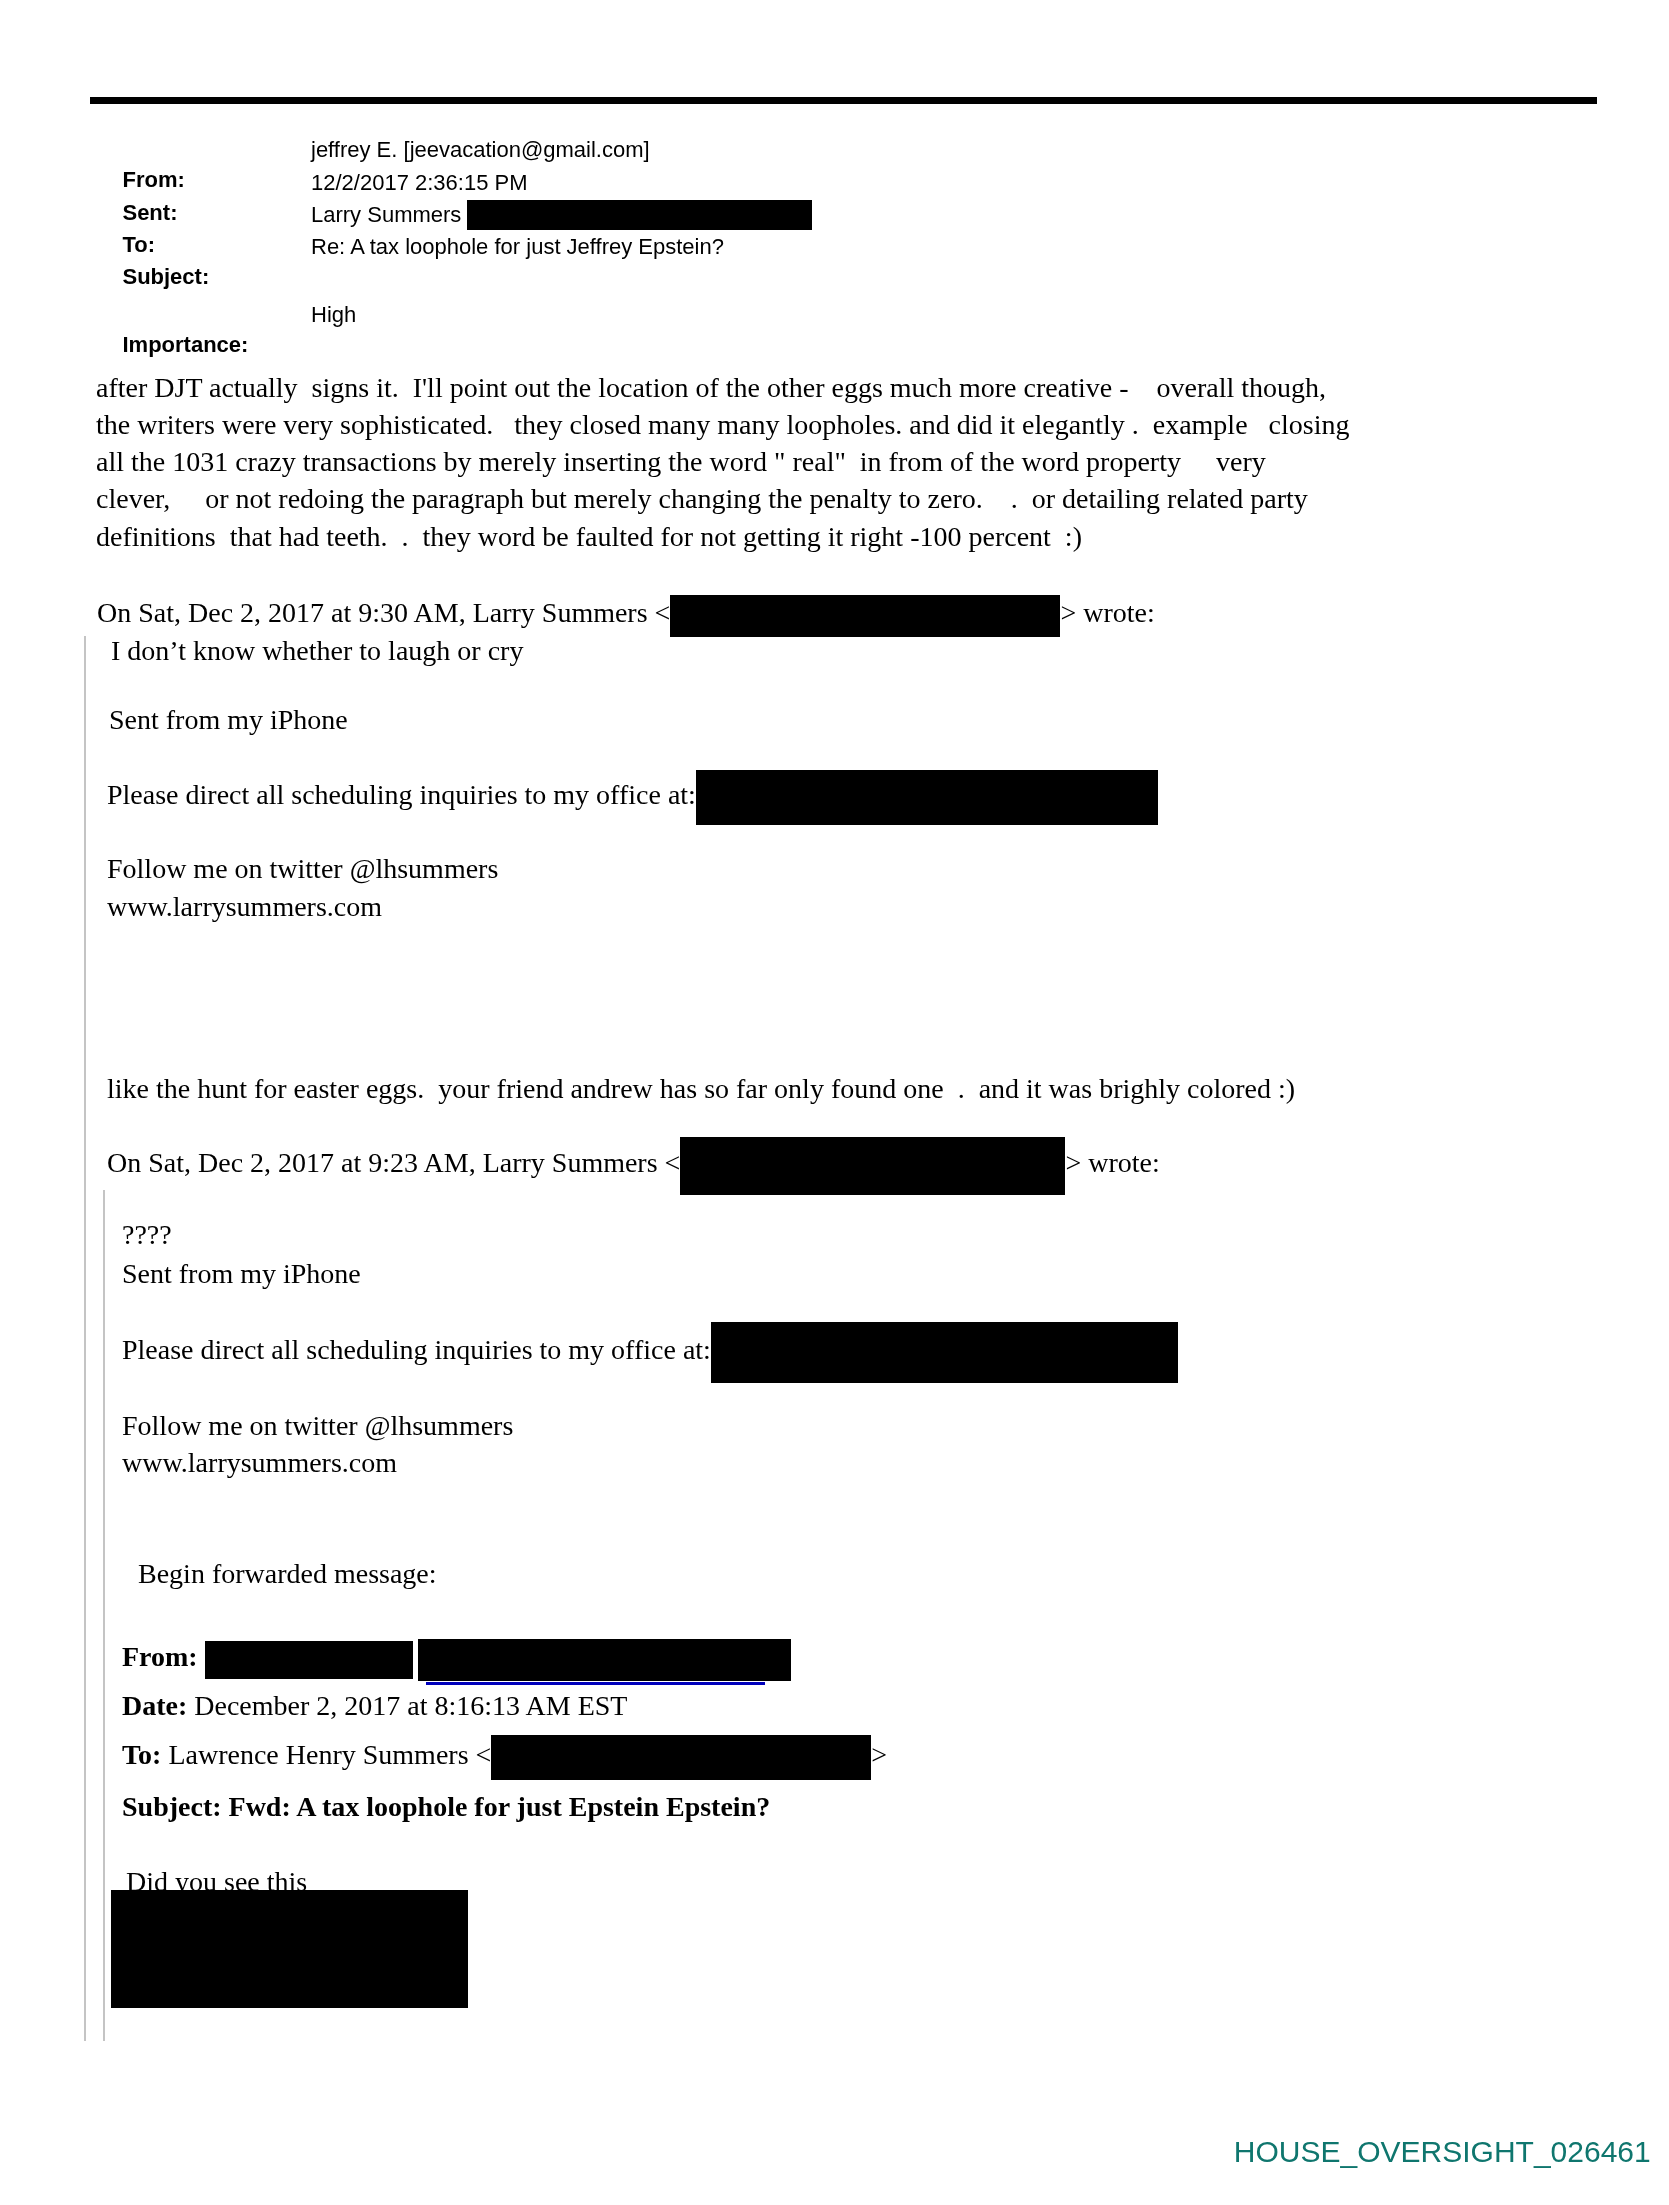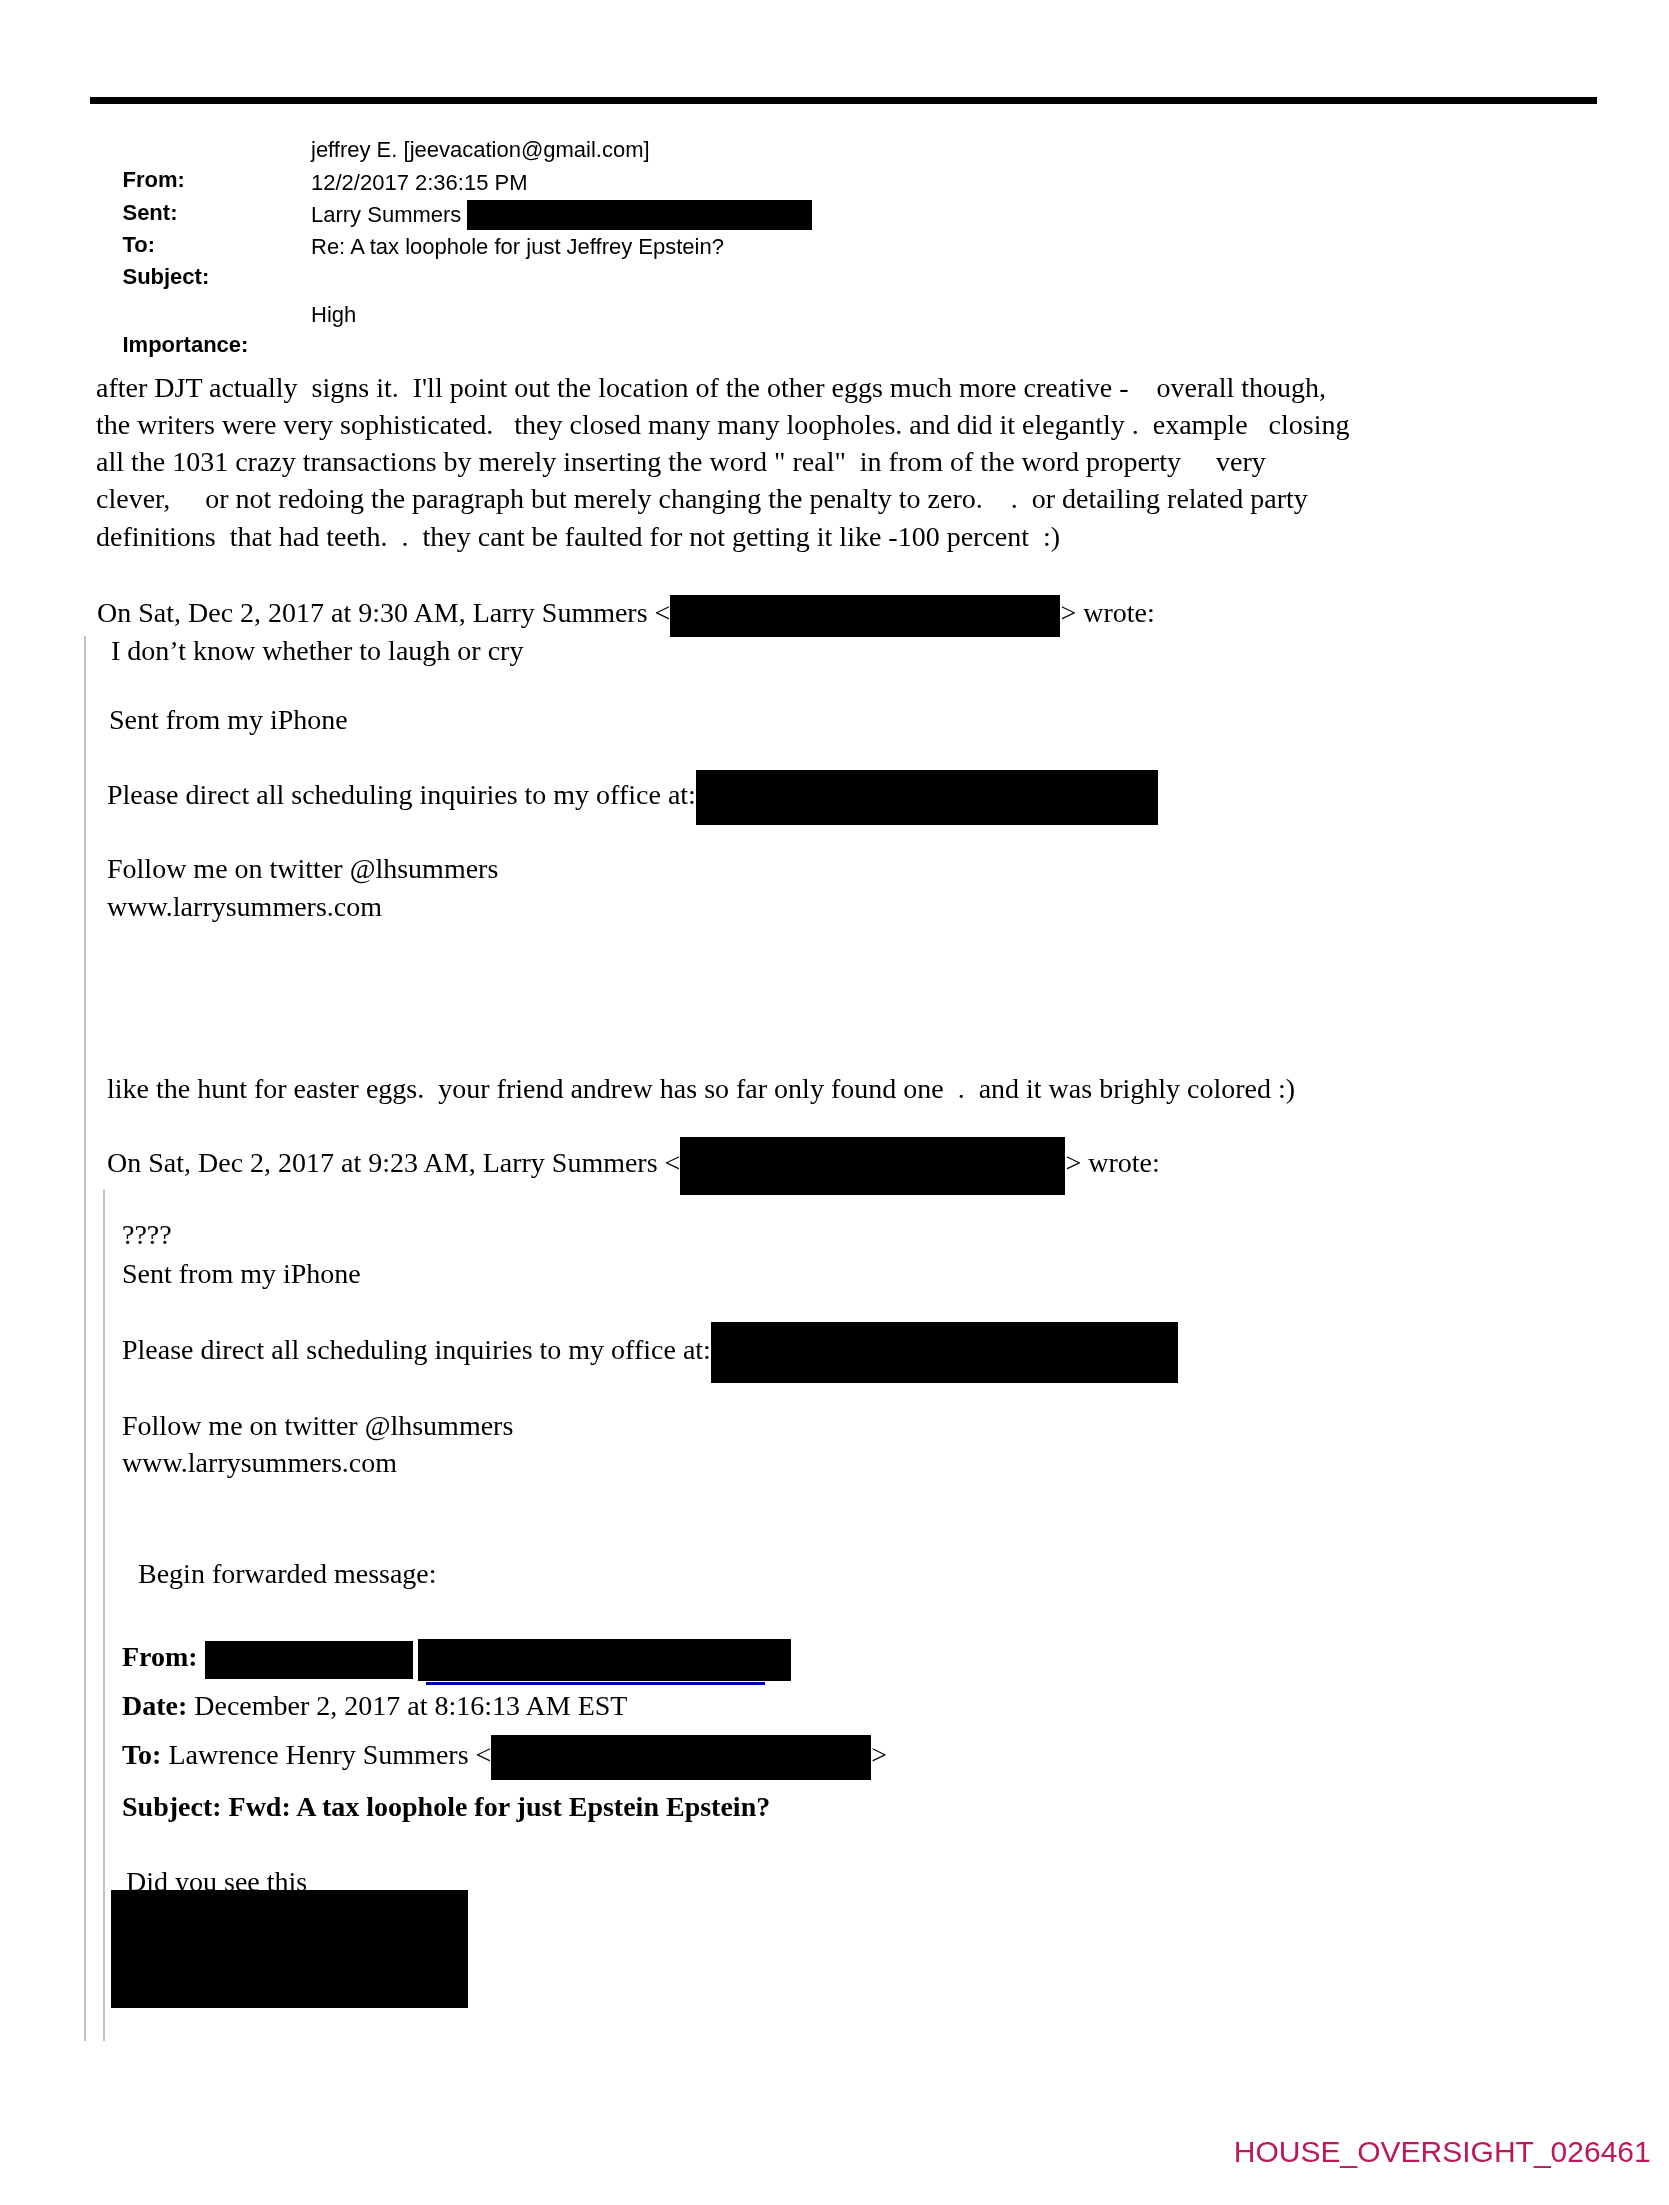"definitions that had teeth. ." div.tline { text: cant be faulted for not getting it like -> word be faulted for not getting it right }
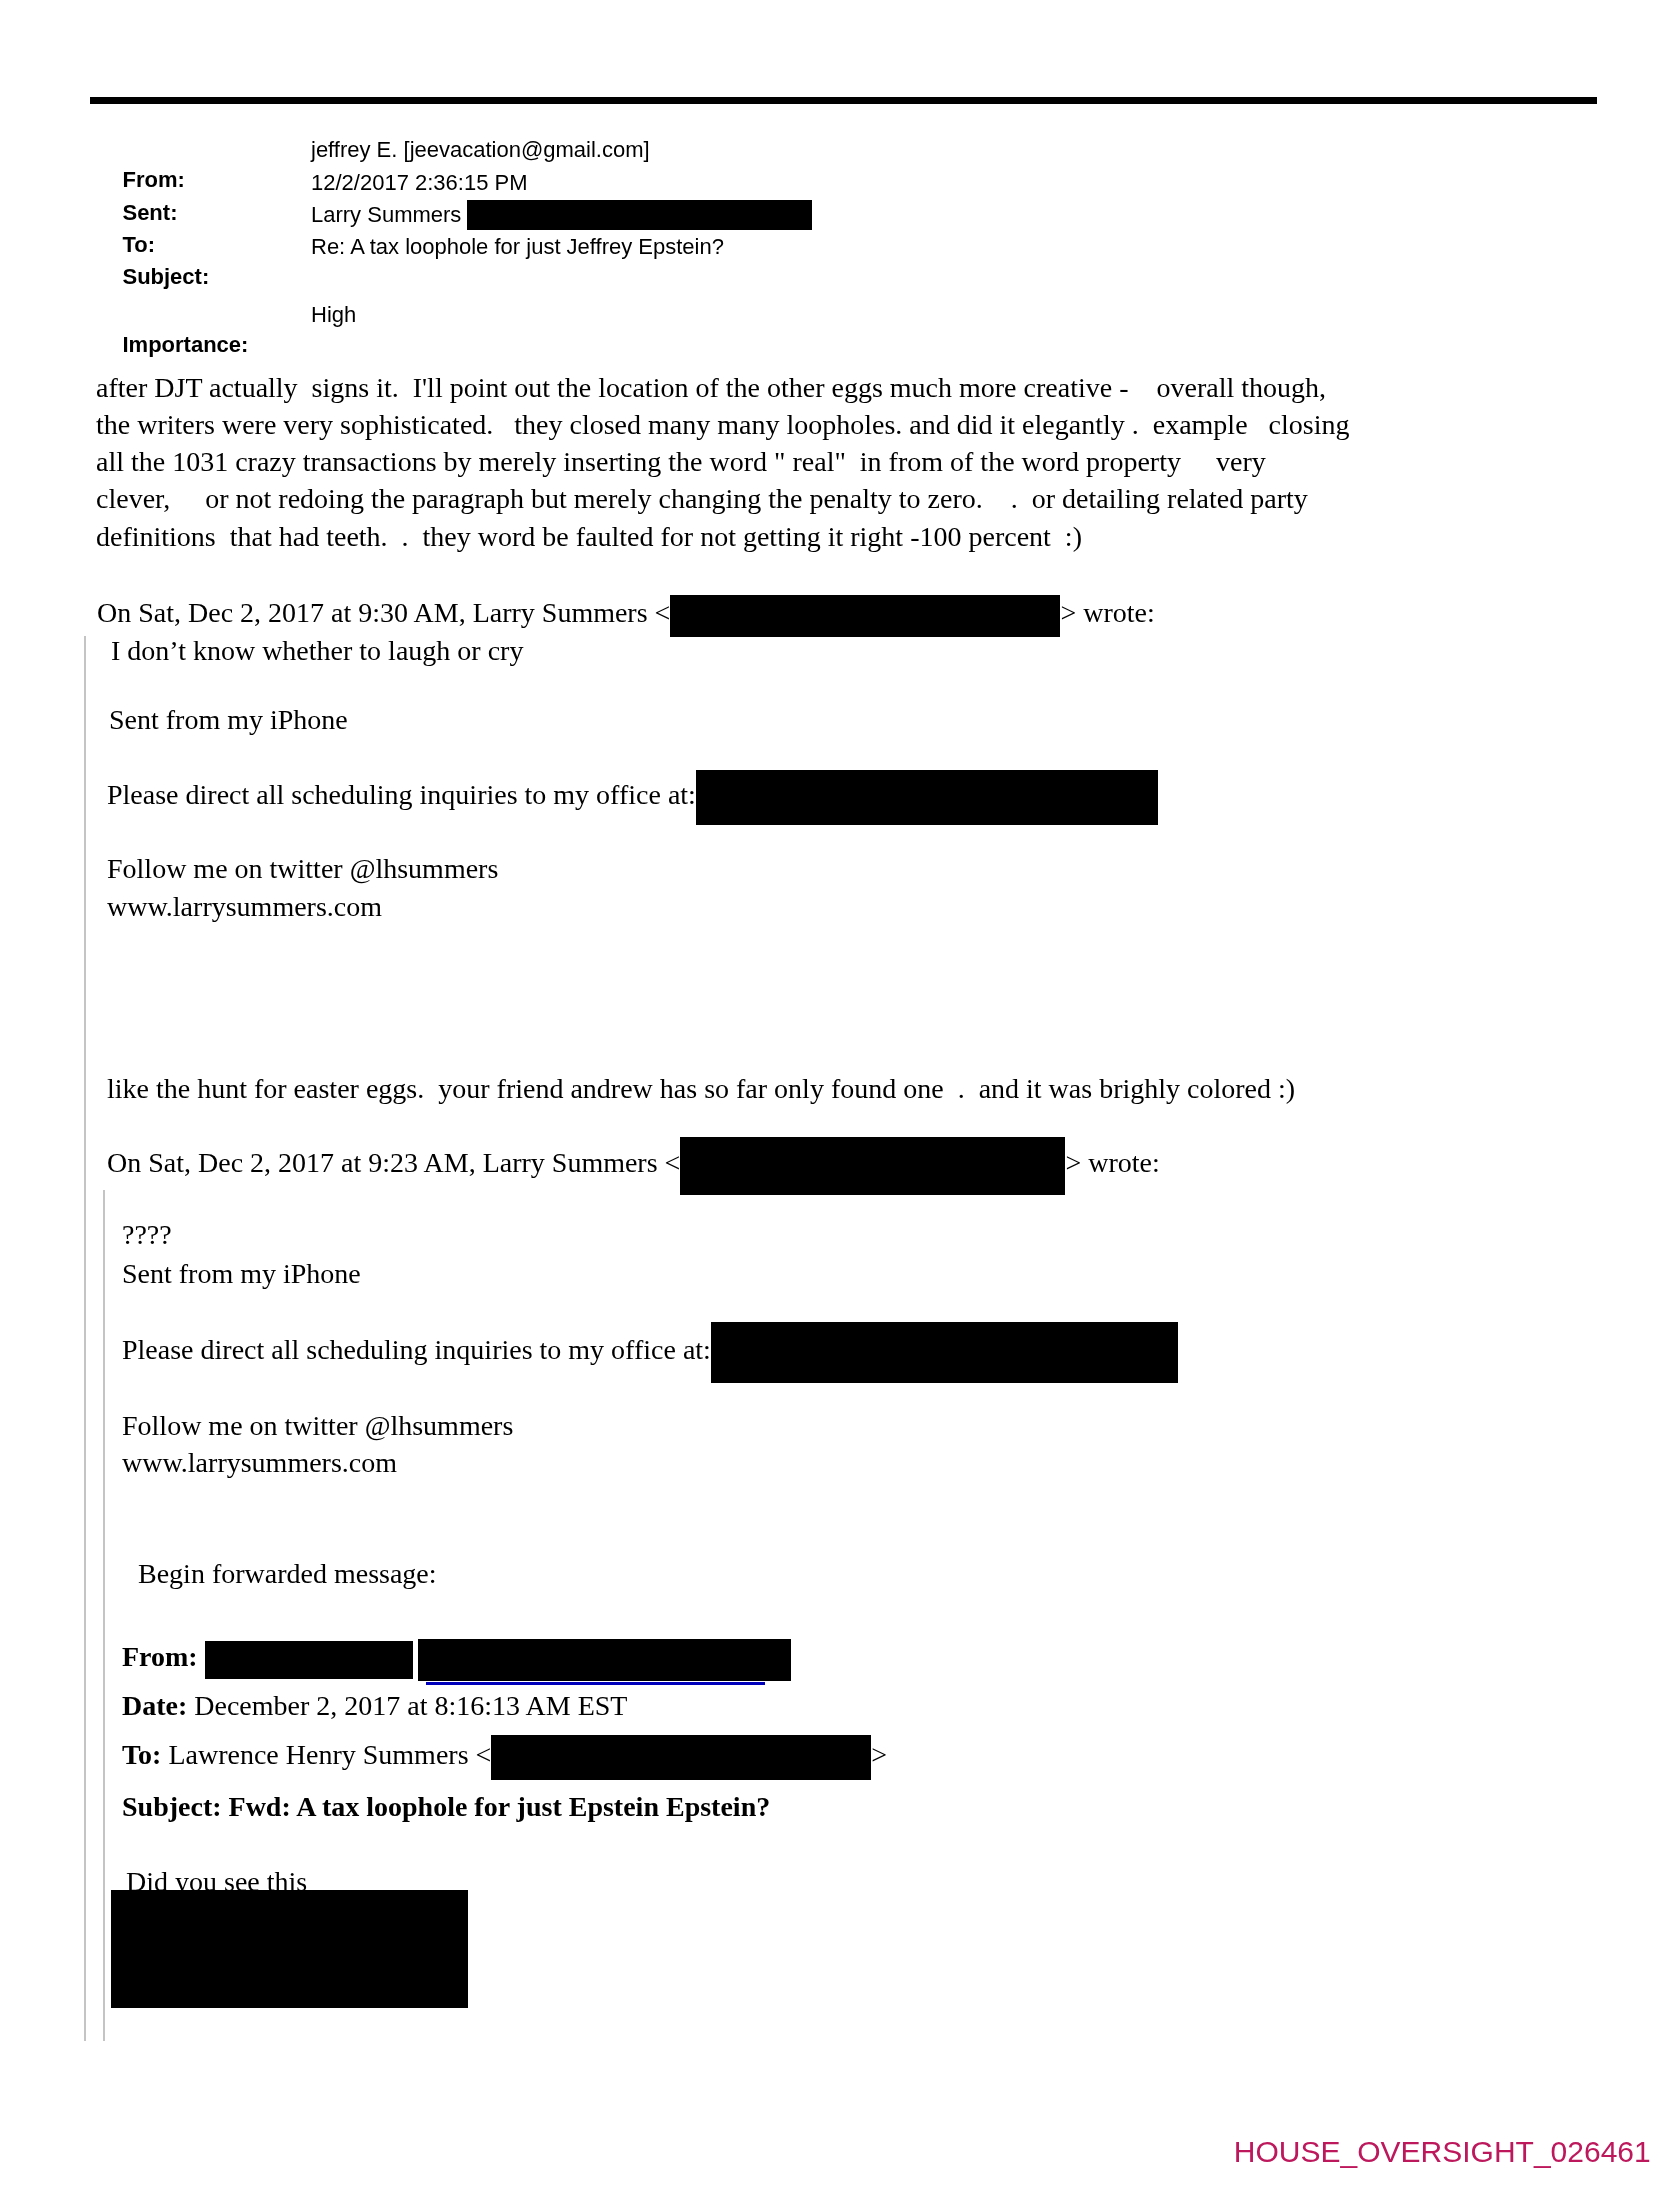"HOUSE_OVERSIGHT_026461" .footer { color: #be185d -> #0f766e }
